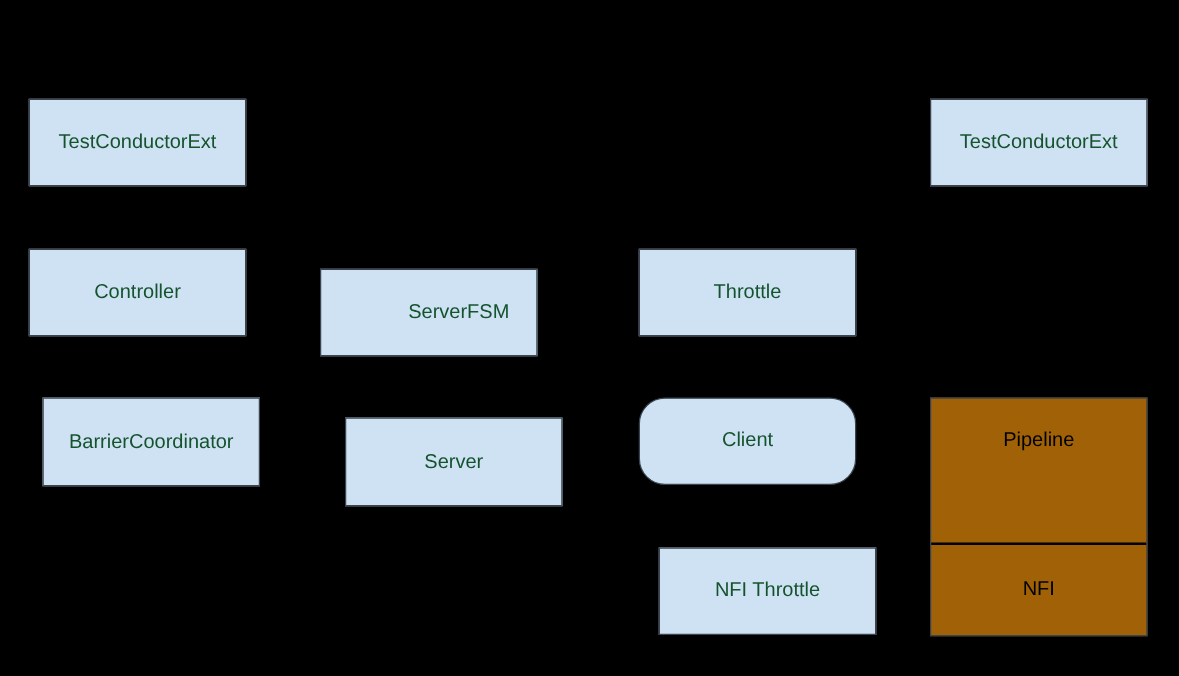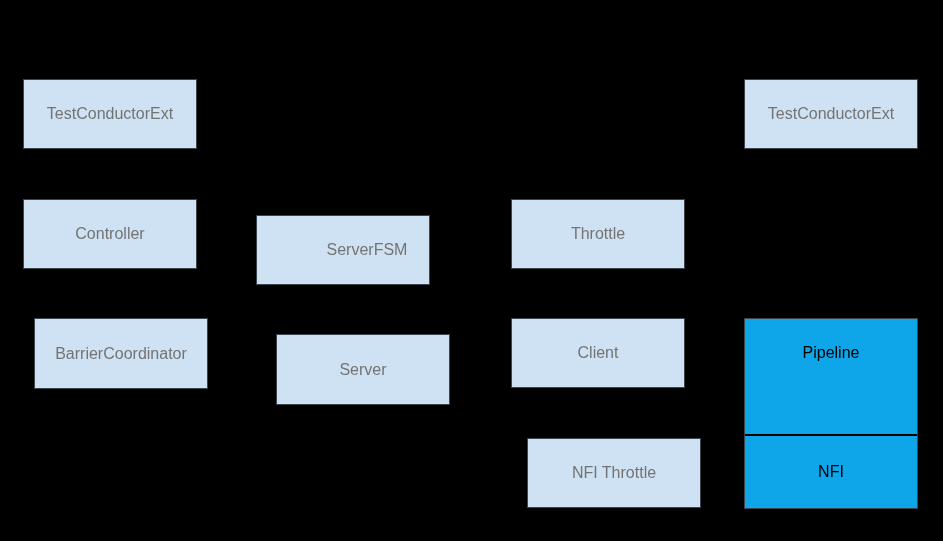"TestConductorExt" .node { color: #737373 -> #14532d }
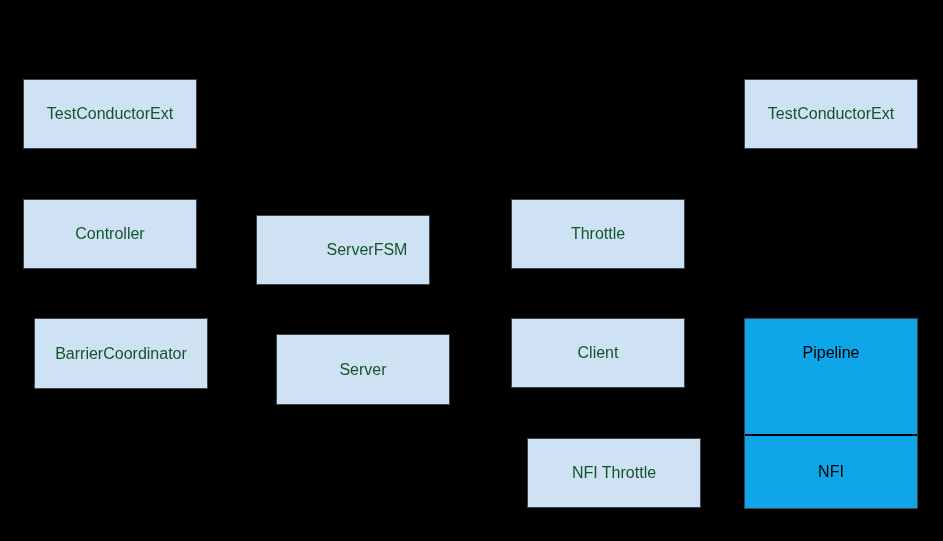"Client" #n-client { border-radius: none -> 21px }
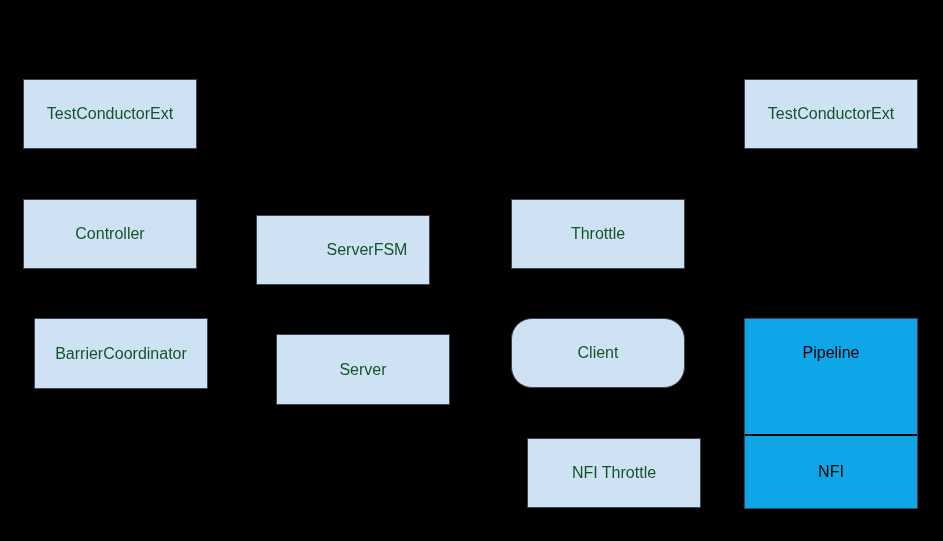"Pipeline" #n-stack { background: #0ea5e9 -> #a16207 }
